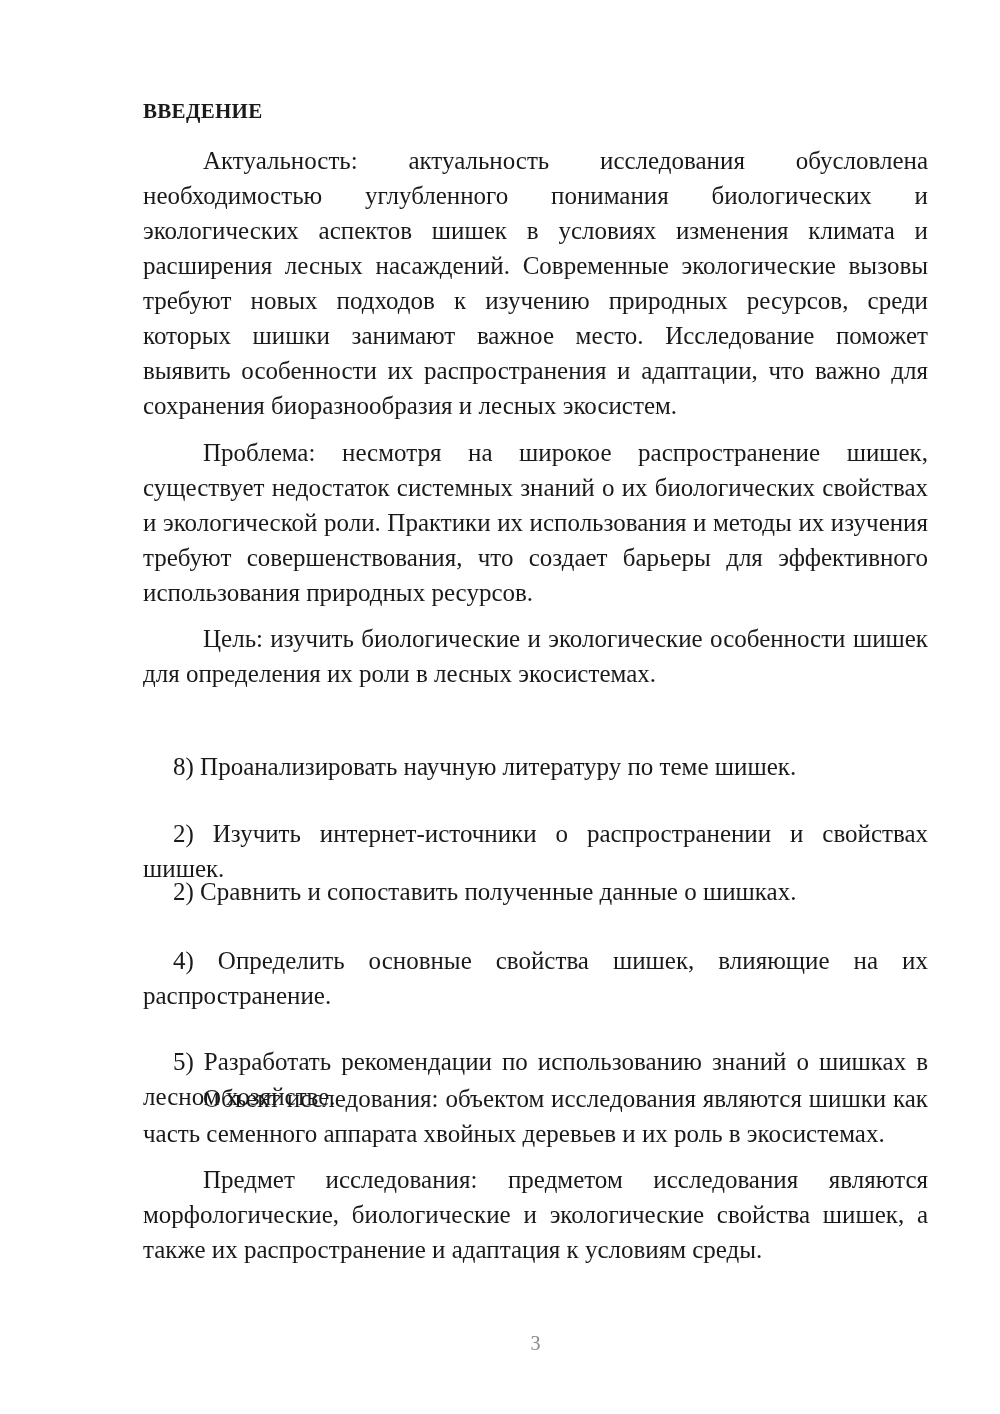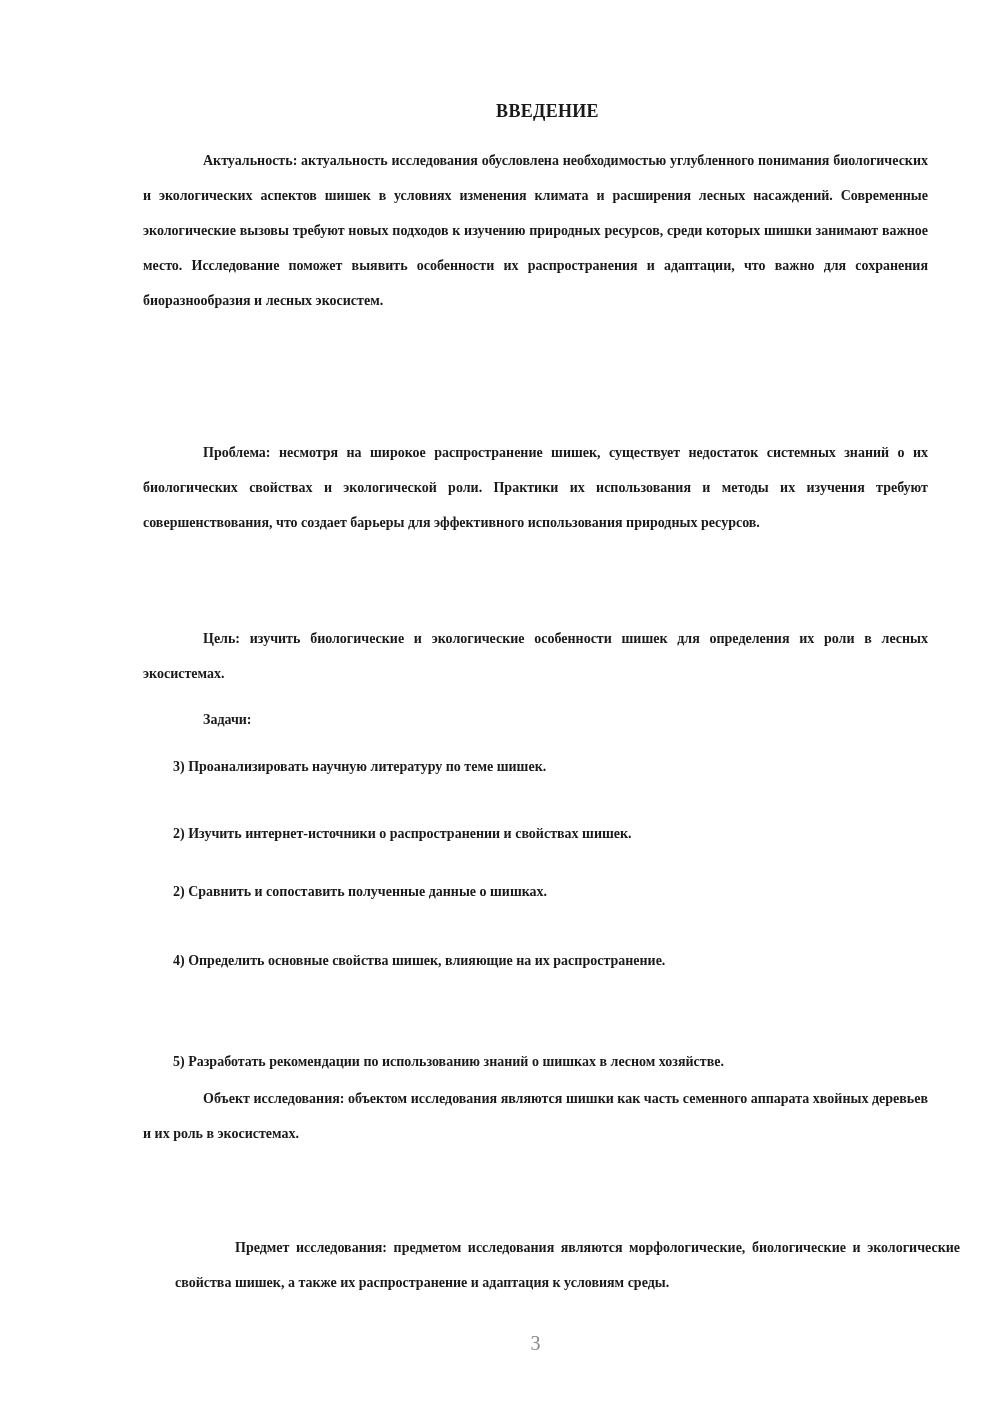"ВВЕДЕНИЕ" .title { font-size: 18px -> 21px; left: 12px -> 0; text-align: center -> left }
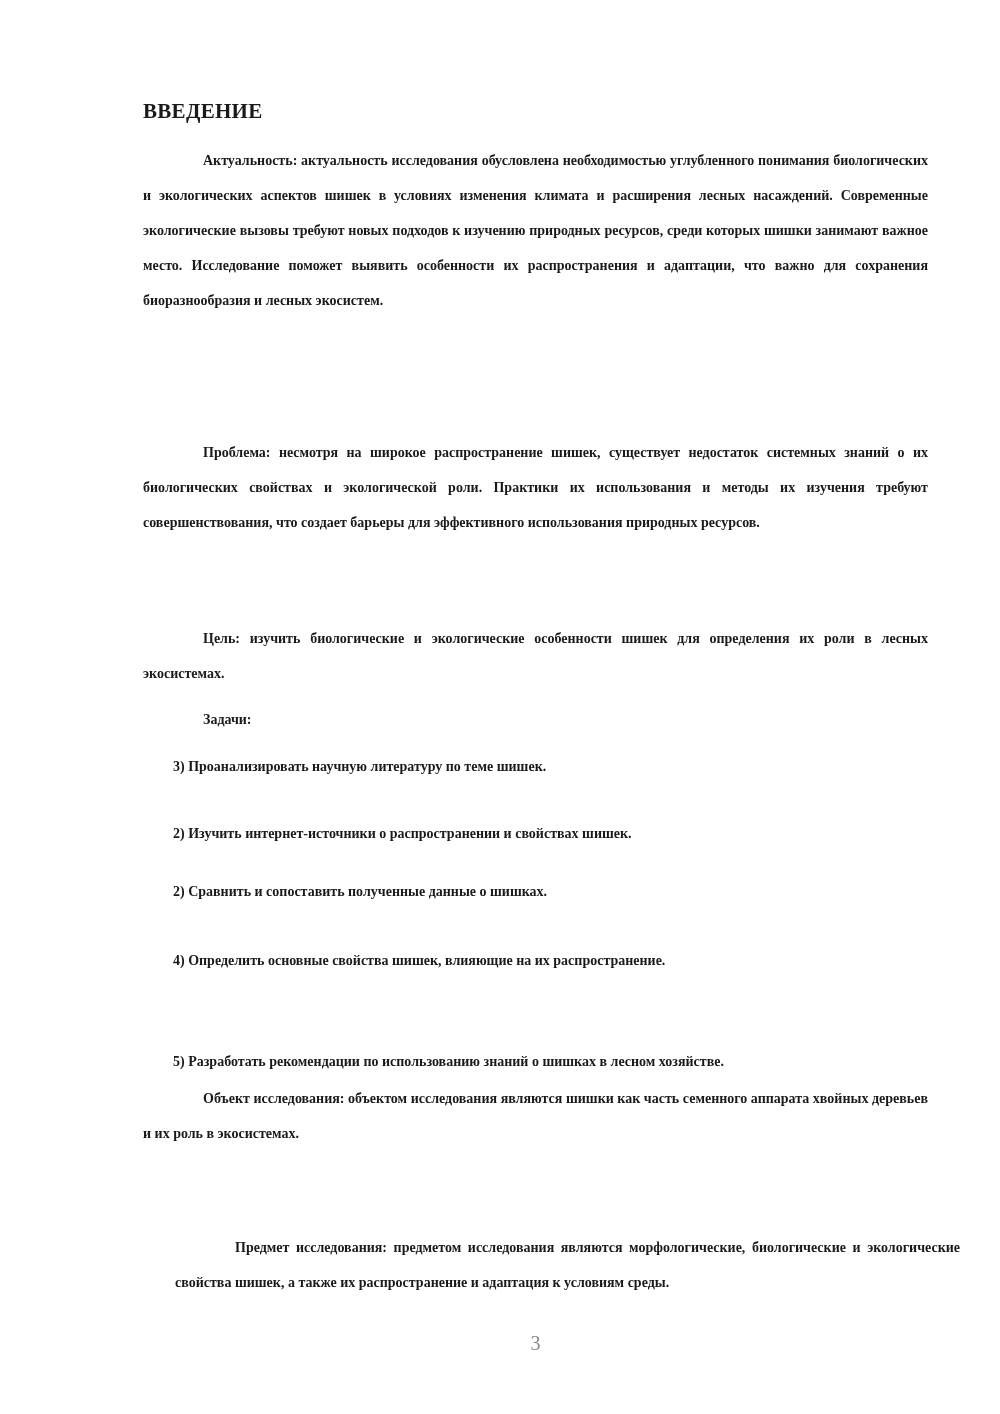"Актуальность: актуальность исследования" .para { font-size: 14px -> 25px; font-weight: bold -> none }
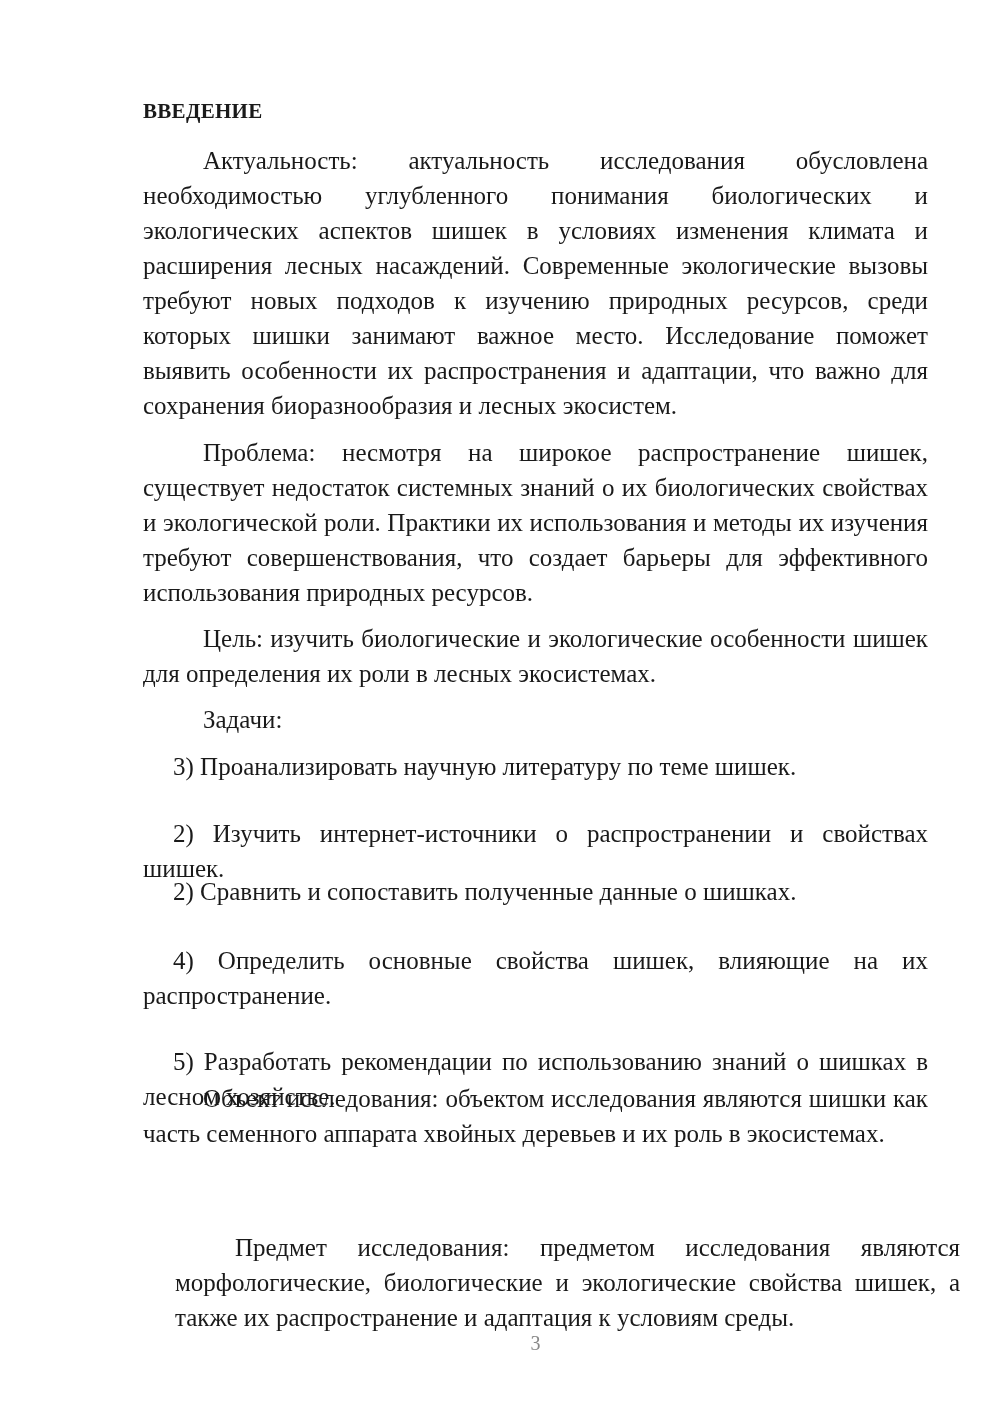"Задачи:" p.para { html: <p>Задачи:</p> -> none }
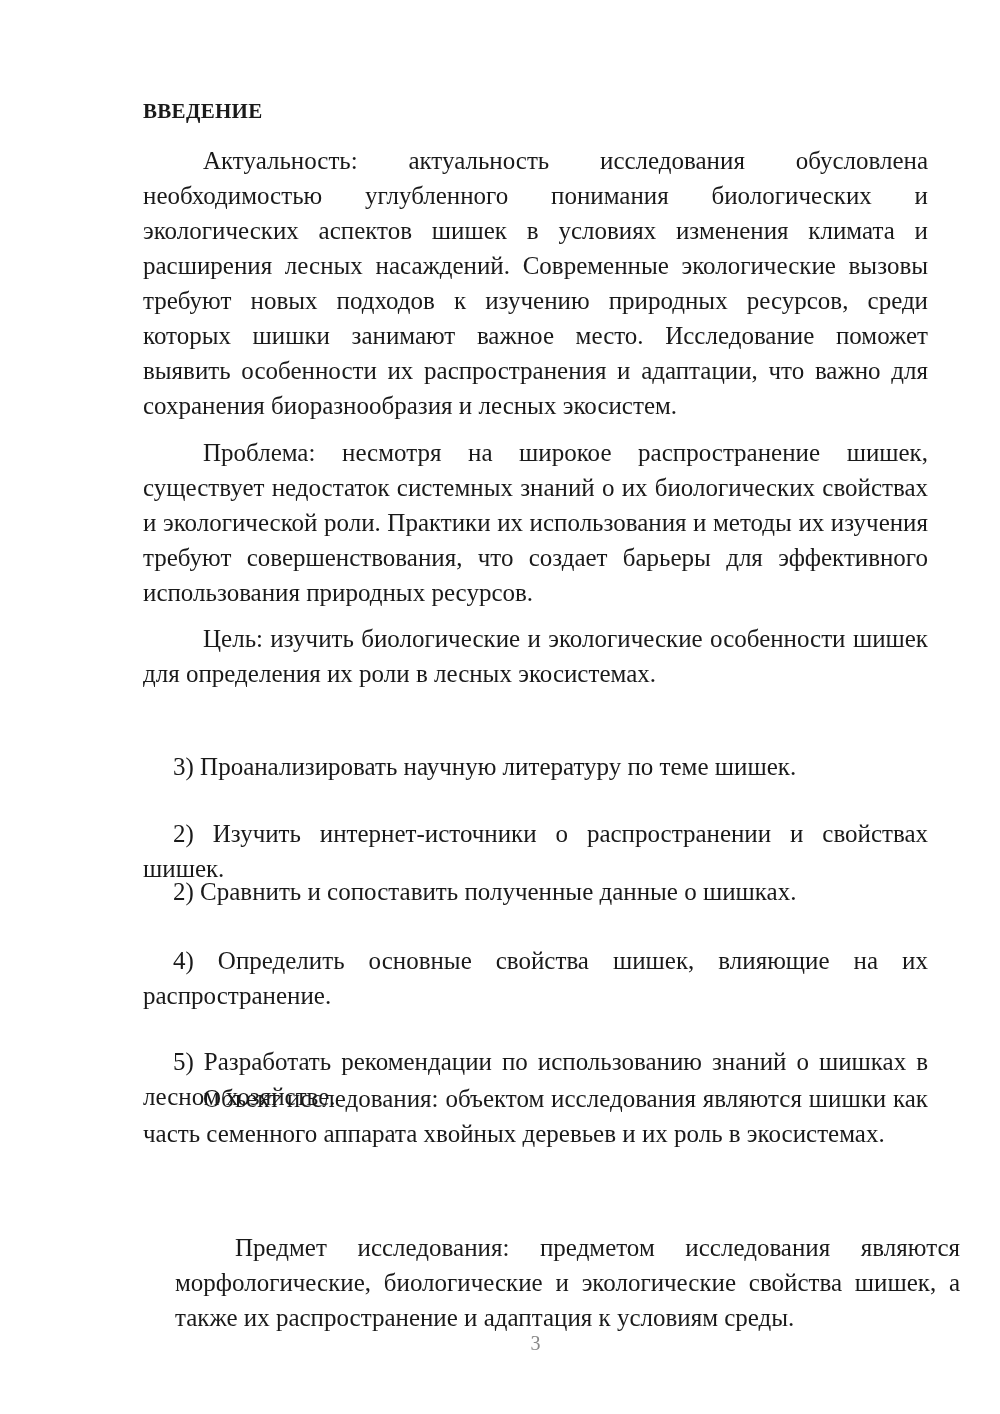"3) Проанализировать научную литературу" p.para { text: 3 -> 8 }
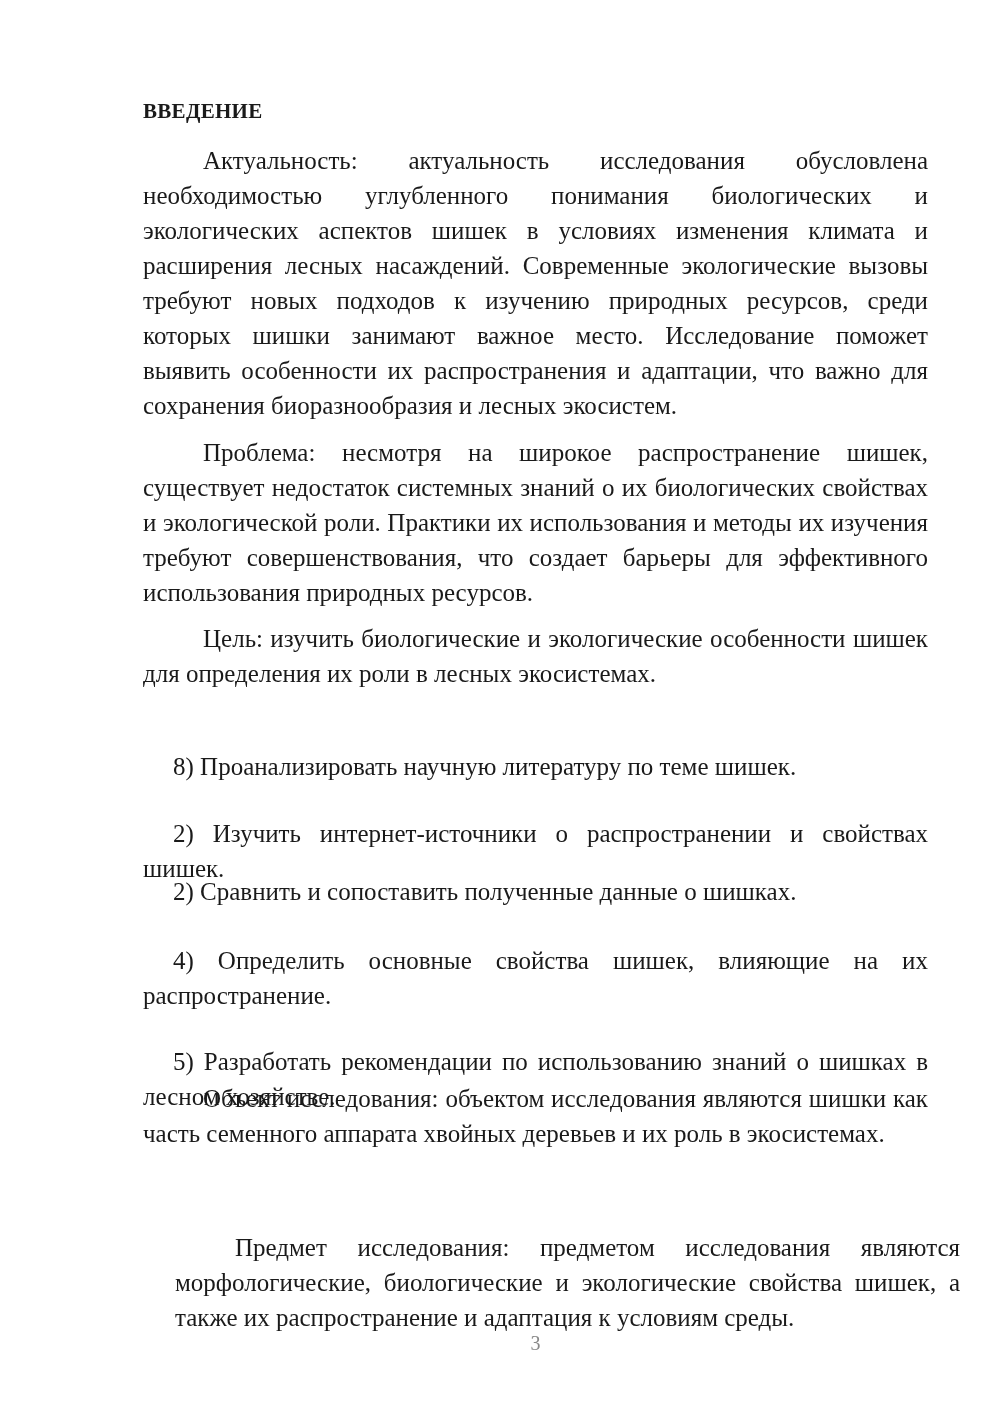"Предмет исследования: предметом" p.para { margin-left: 32px -> none; top: 1230px -> 1162px }
